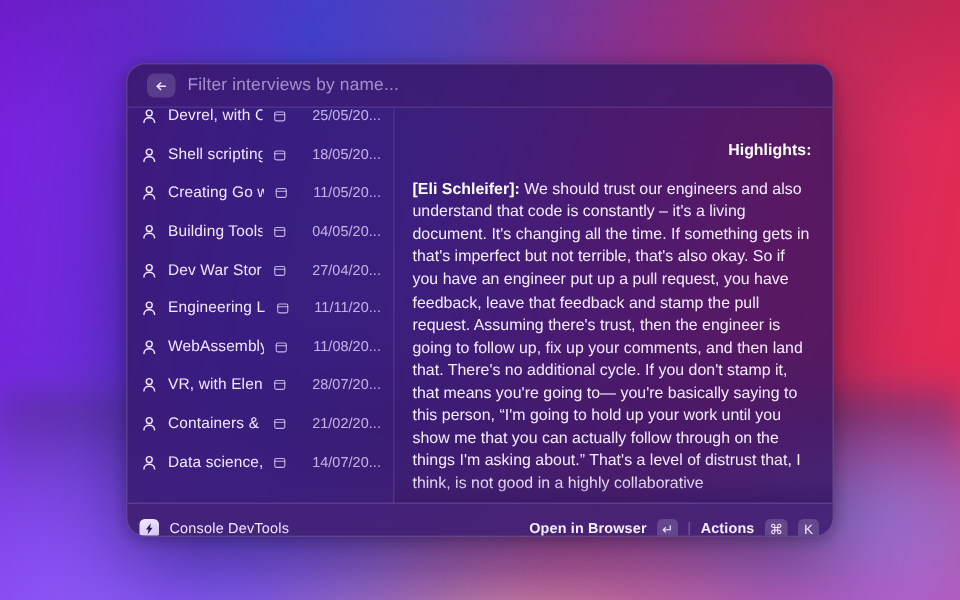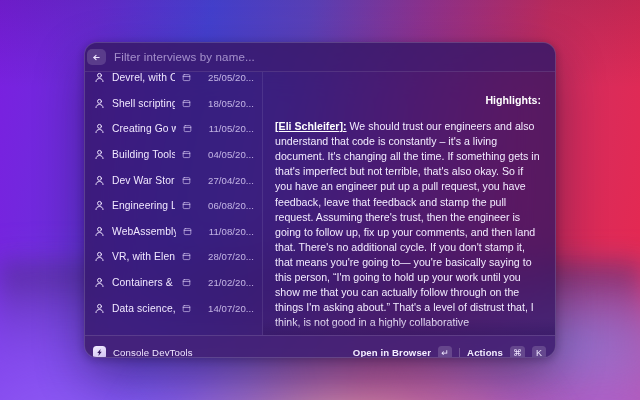"Filter interviews by name..." #searchbar { padding: 0 2px -> 0 13px }
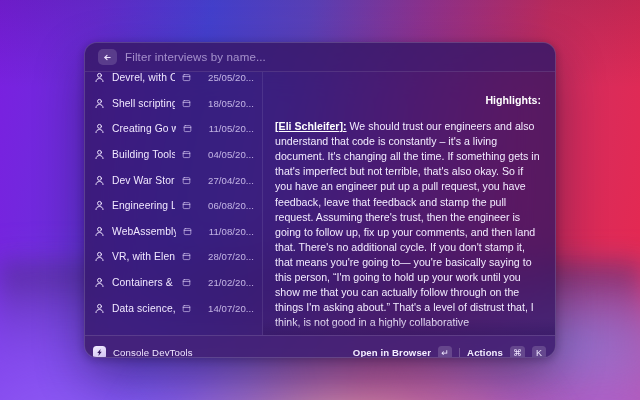"[Eli Schleifer]:" #content .spk { text-decoration: underline -> none }
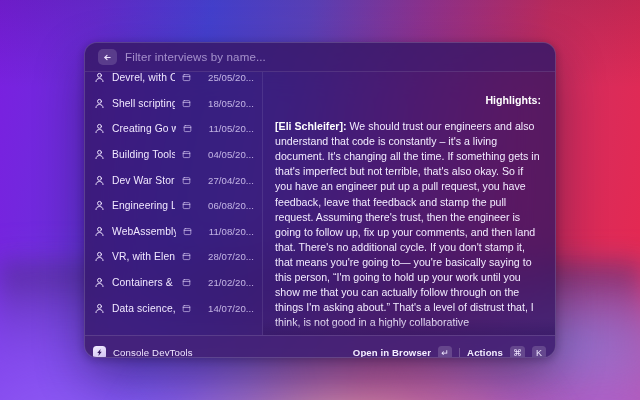"06/08/20..." span { text: 06/08/20 -> 11/11/20 }
